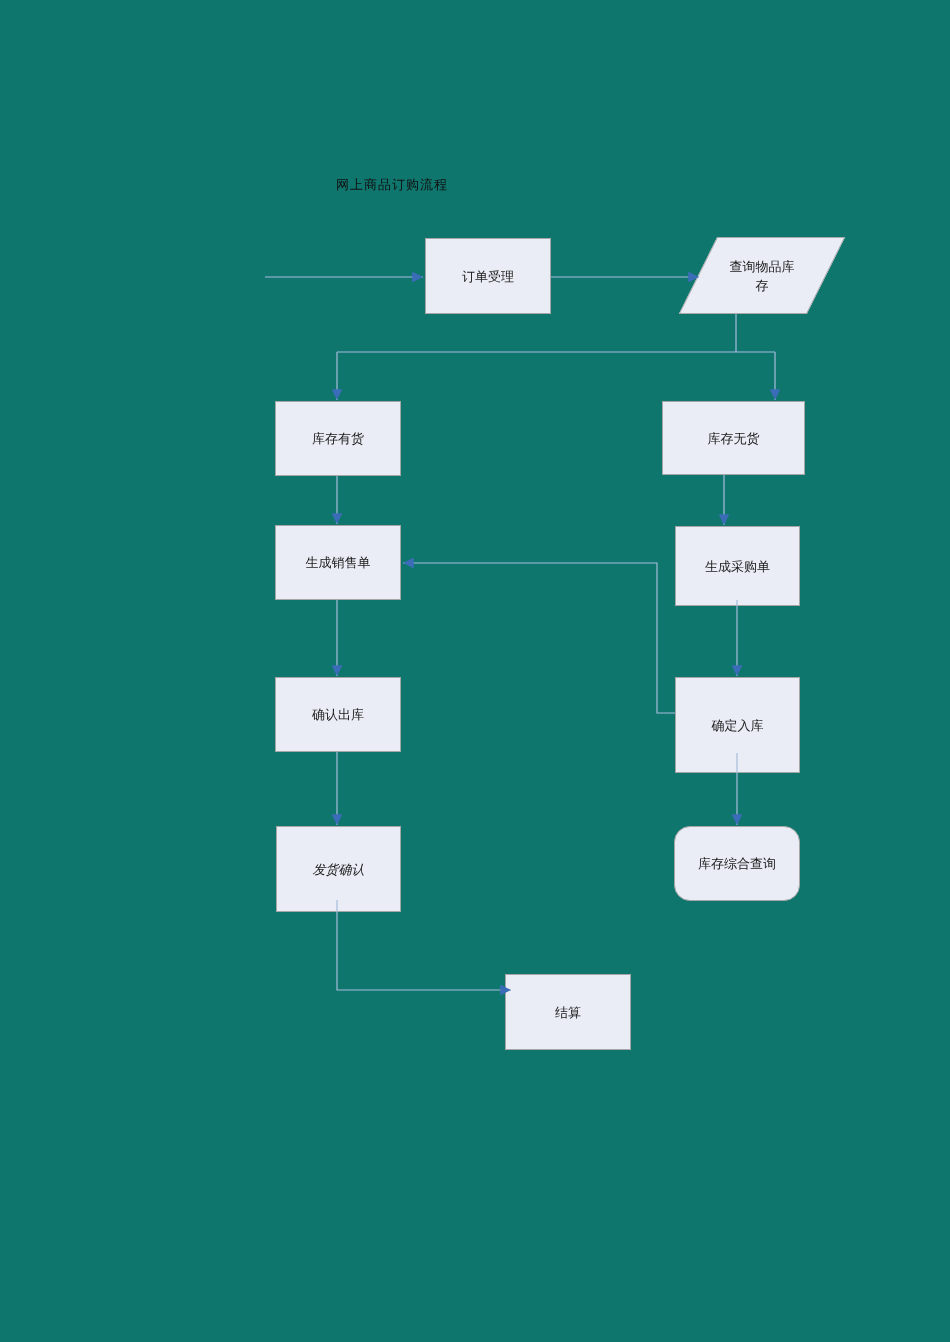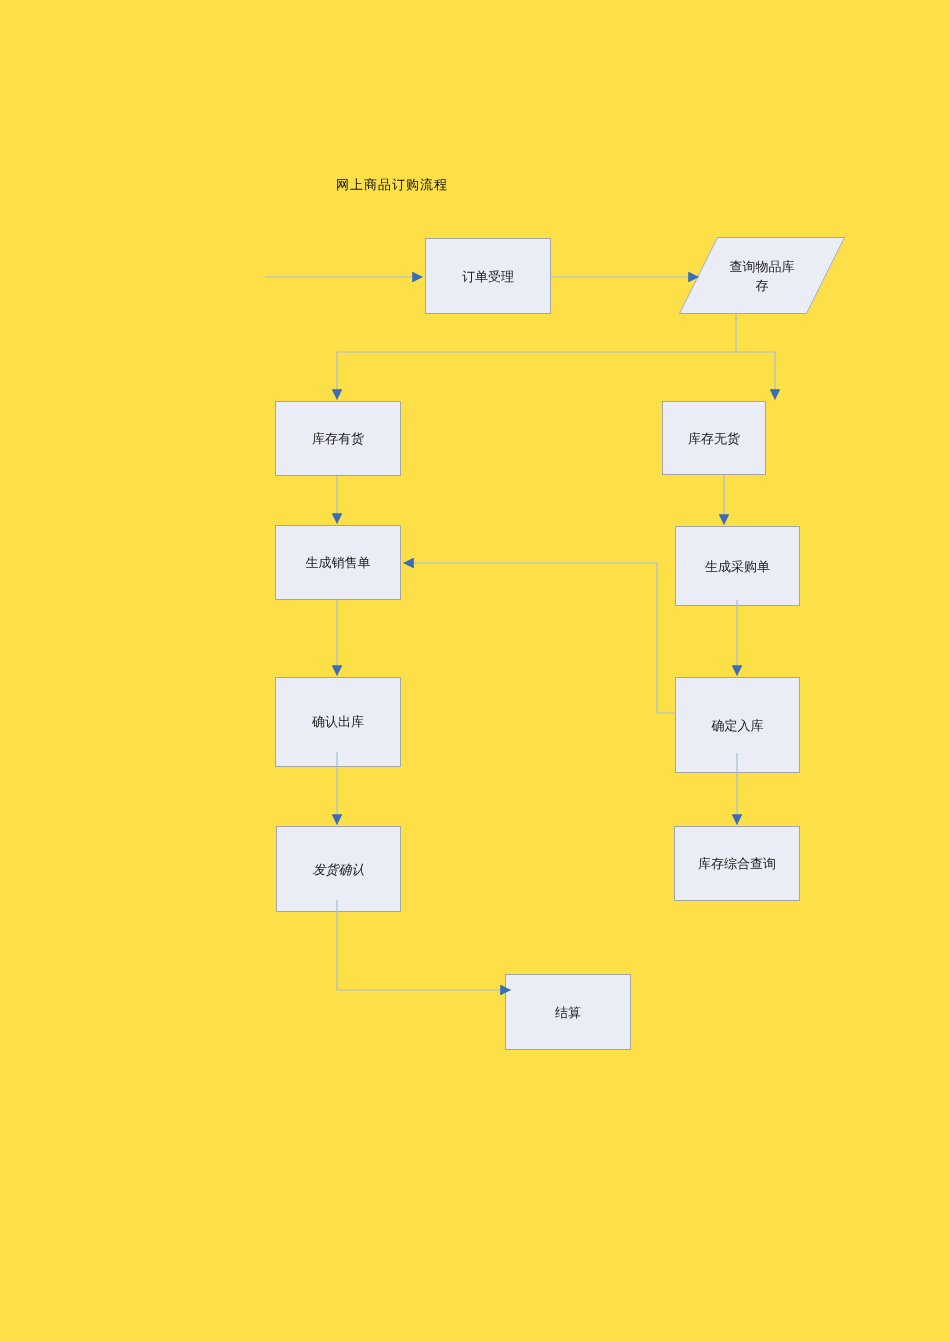"网上商品订购流程" .canvas { background: #fde047 -> #0f766e }
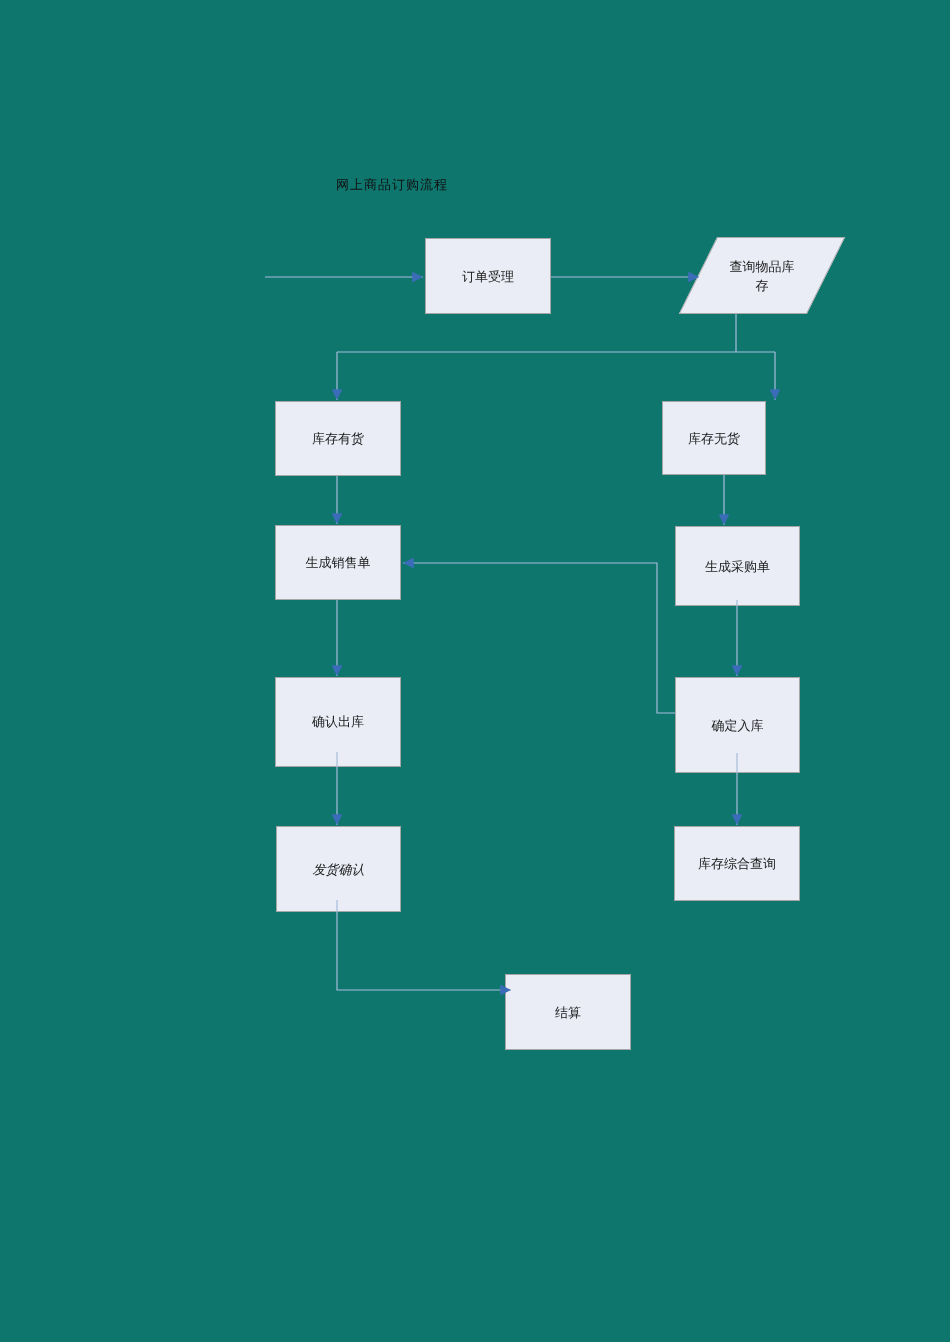"库存无货" div.node { width: 104px -> 143px }
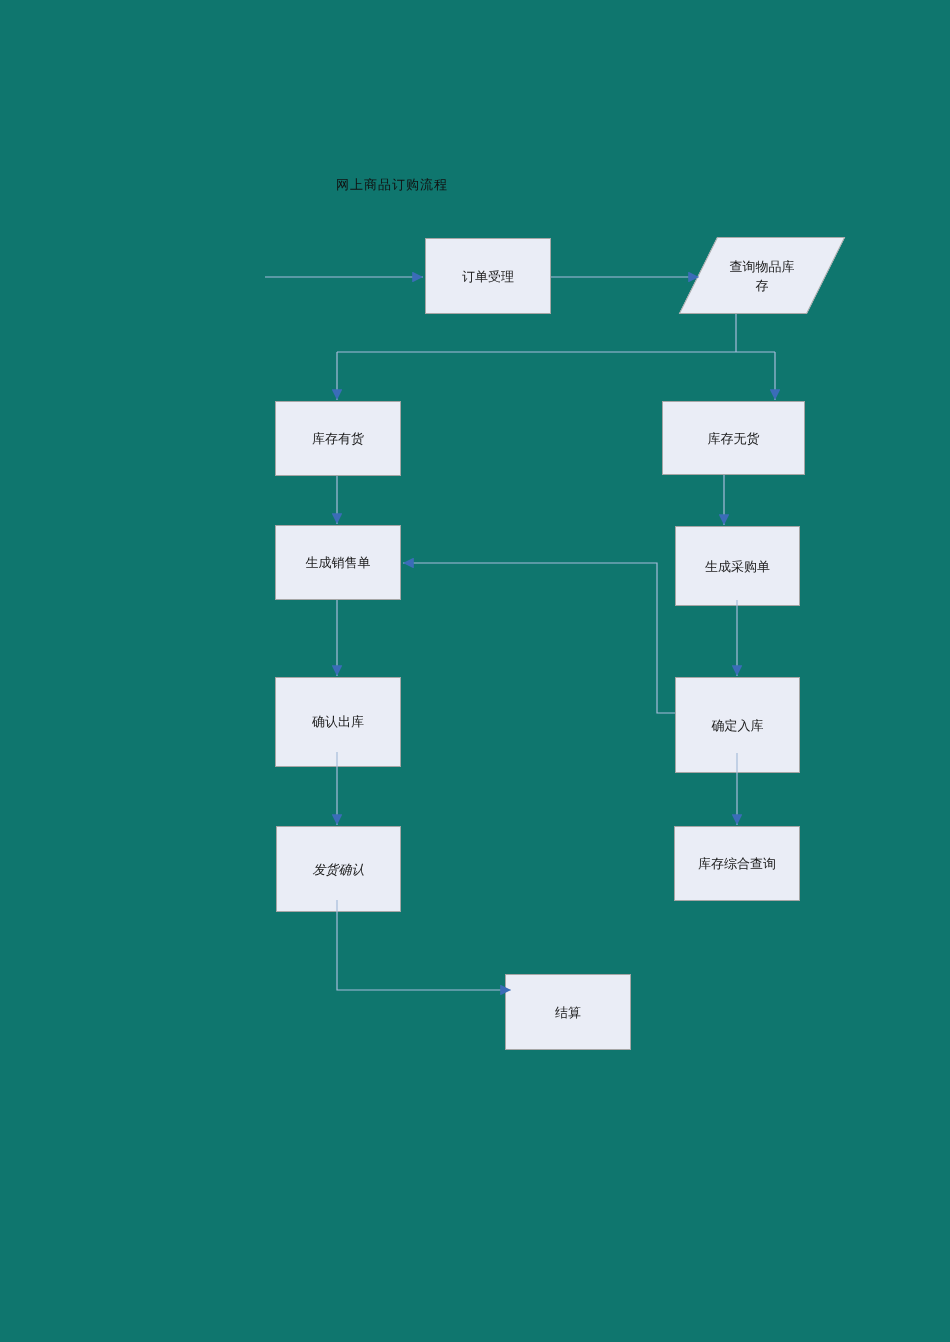"确认出库" div.node { font-family: Liberation Mono, monospace -> none; height: 90px -> 75px }
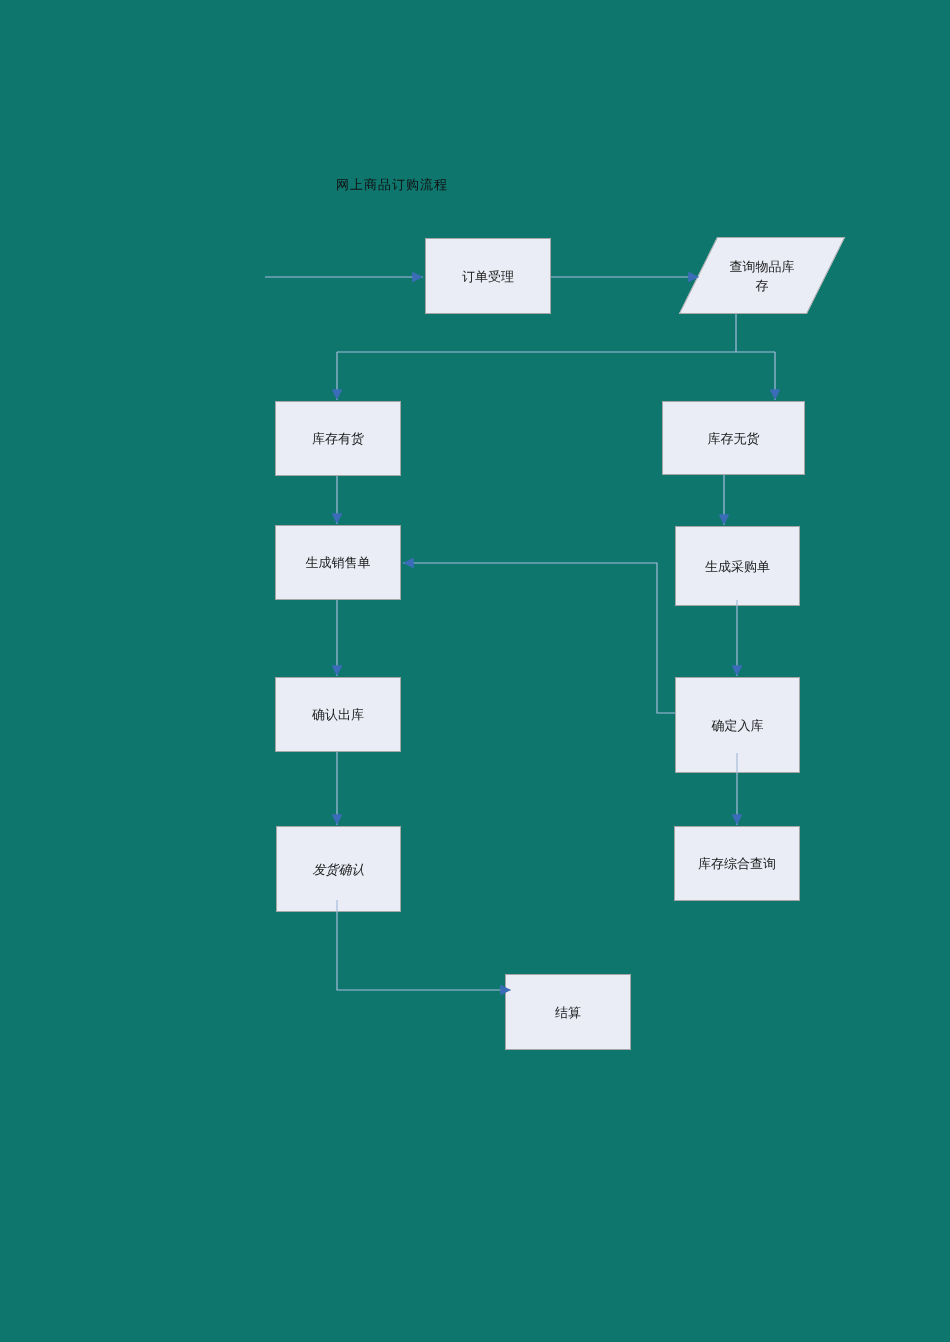"库存综合查询" div.node { border-radius: none -> 16px }
